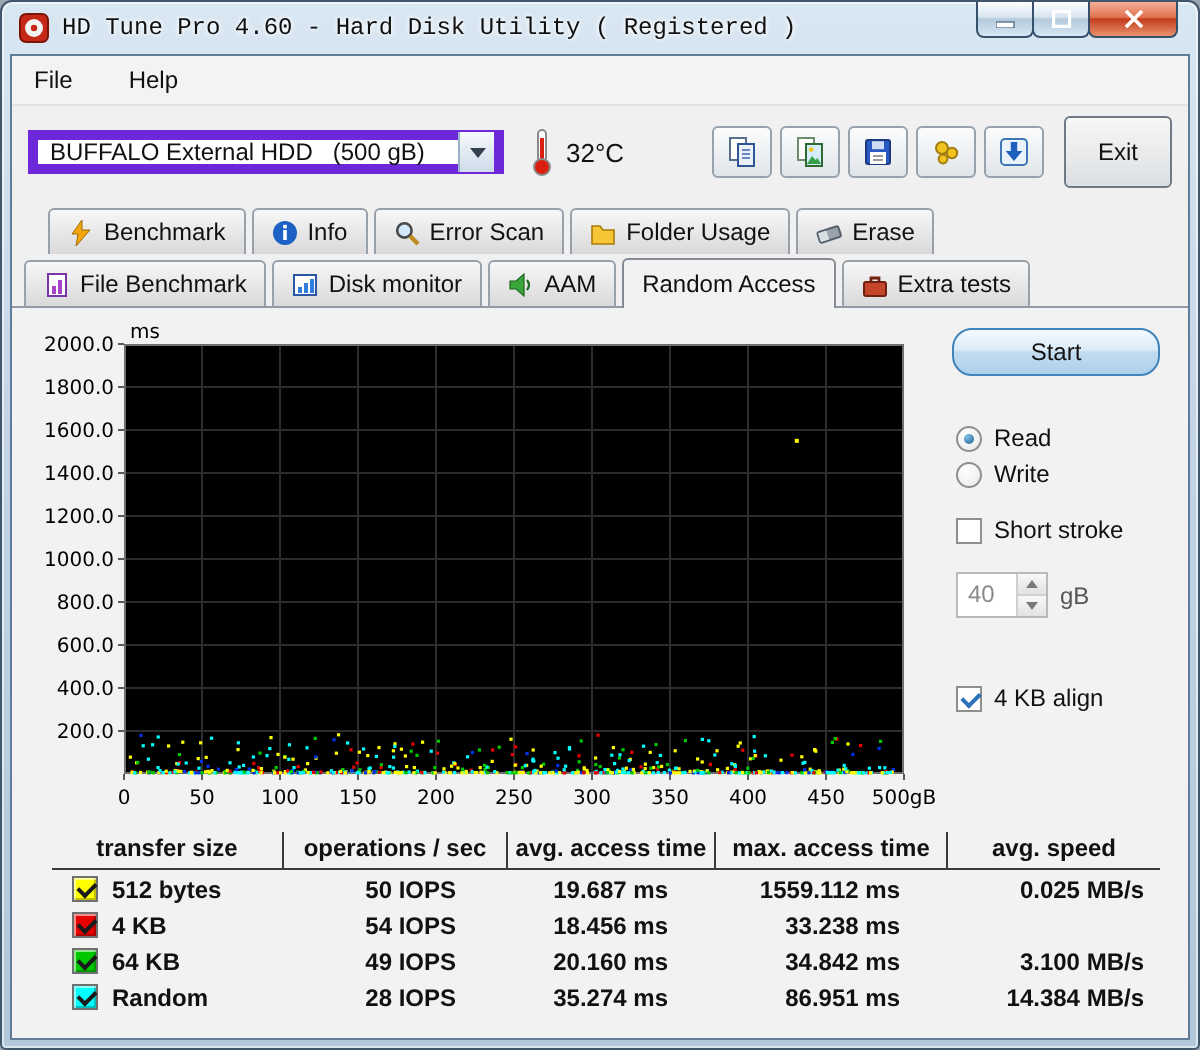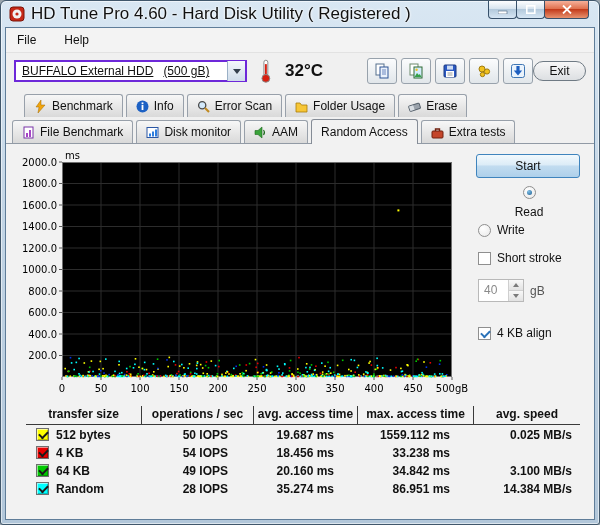"HD Tune Pro 4.60 -" .title-text { font-family: none -> Liberation Mono, monospace; font-size: 17px -> 12px }
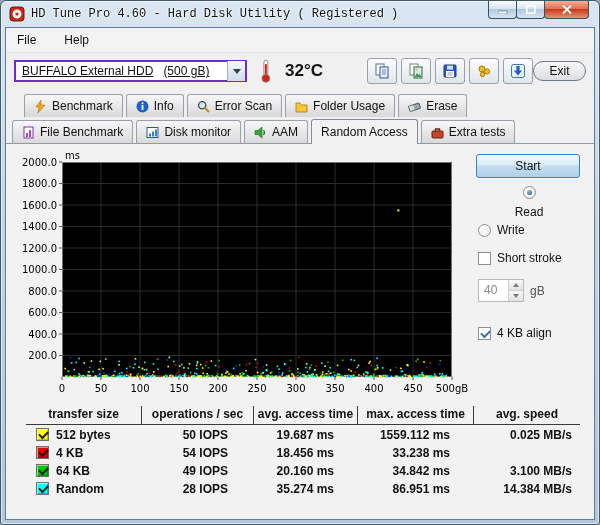"BUFFALO External HDD" .combo { border: 2px solid #6d28d9 -> 5px solid #6d28d9; text-decoration: underline -> none }
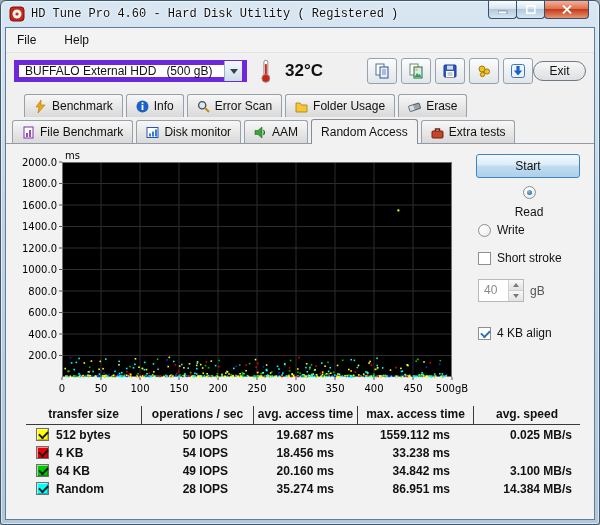"32°C" .temp { font-size: 17px -> 13px; font-weight: bold -> normal; margin-left: 12px -> 5px }
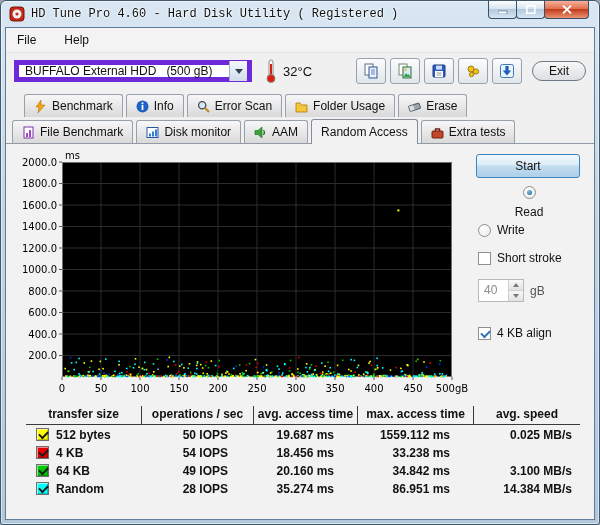"Exit" .exit-btn { border-radius: 12px -> 3px; height: 20px -> 36px }
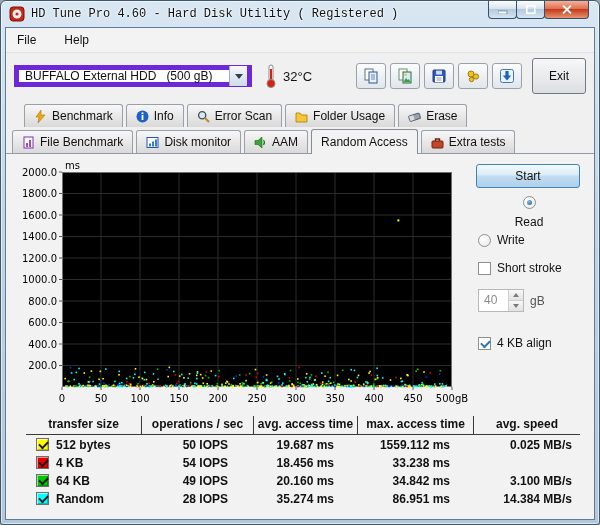"Start" .start-btn { border-radius: 3px -> 10px }
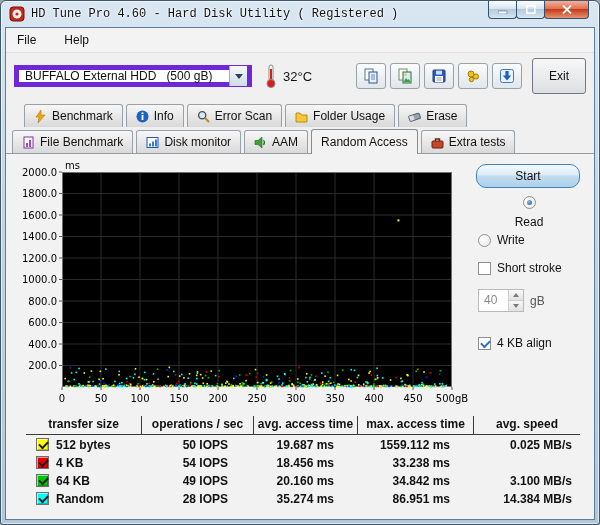"Read" .gap-lg { flex-direction: column -> none; margin-top: 8px -> 24px }
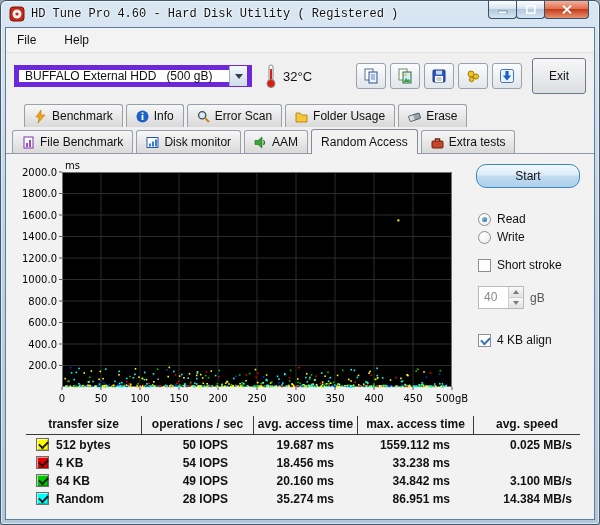"4 KB align" .gap-xl { margin-top: 24px -> 33px }
